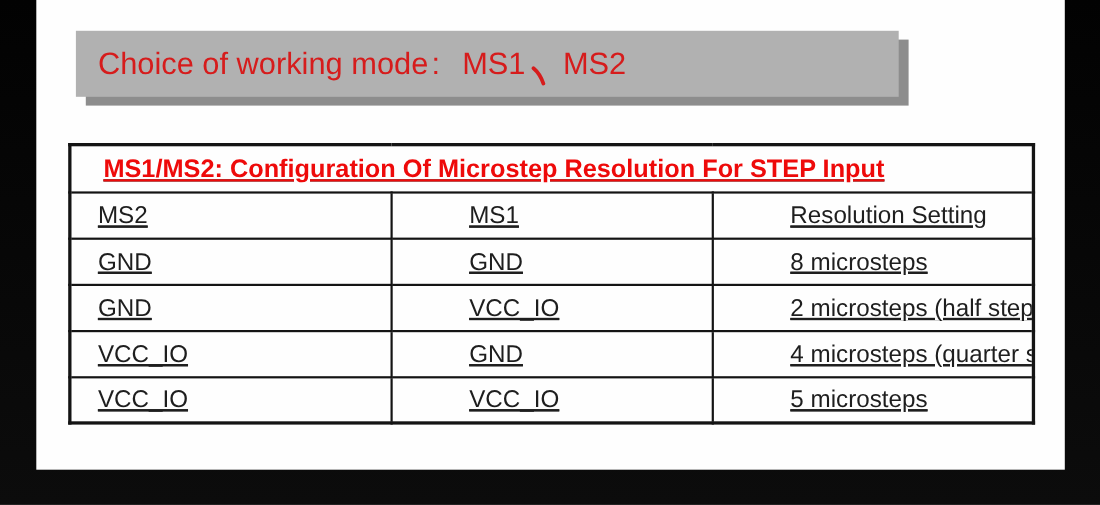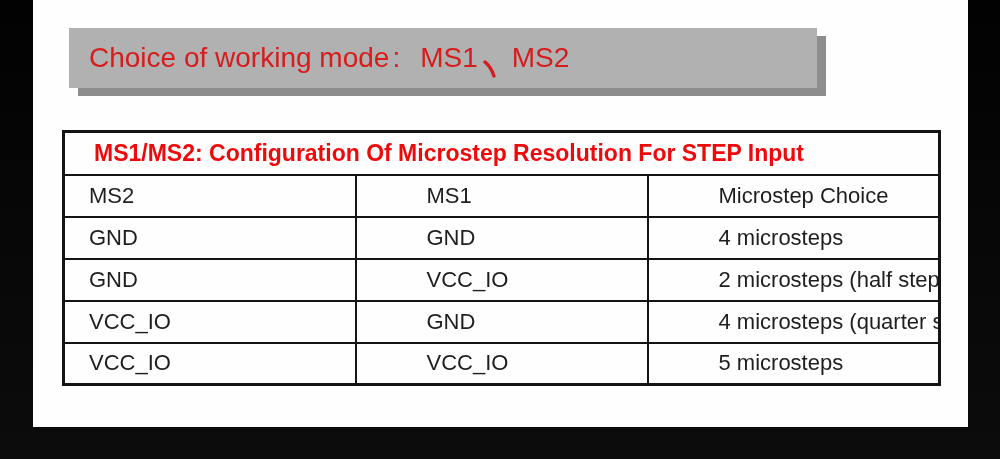"MS1/MS2: Configuration Of Microstep" .spec-table, .spec-table td { text-decoration: none -> underline }
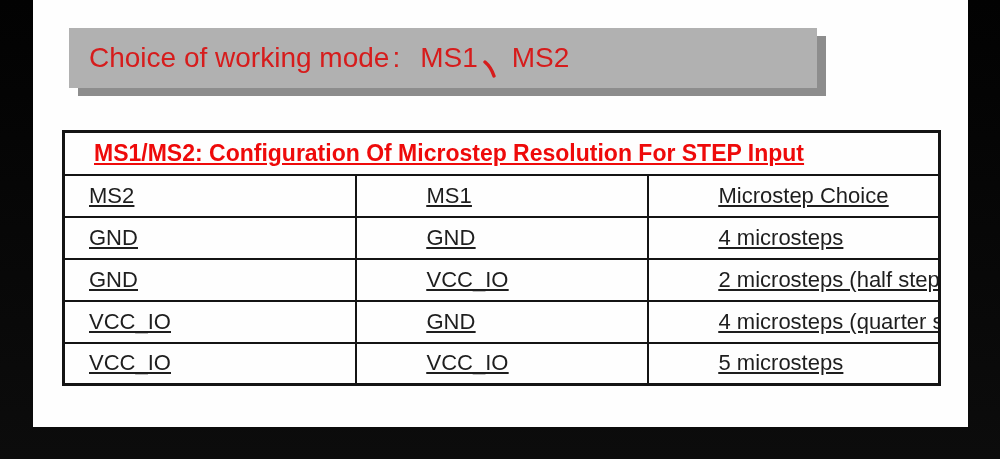"Microstep Choice" td.c3 { text: Microstep Choice -> Resolution Setting }
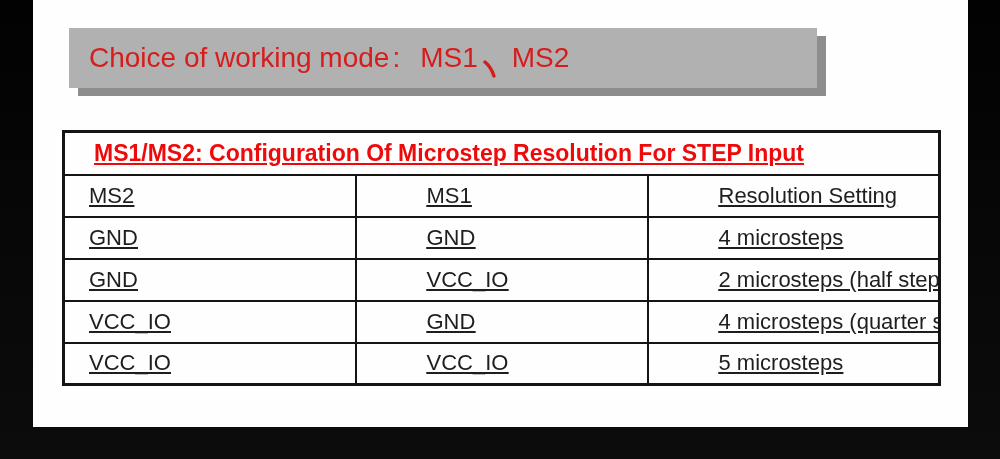"4 microsteps" td.c3 { text: 4 -> 8 }
